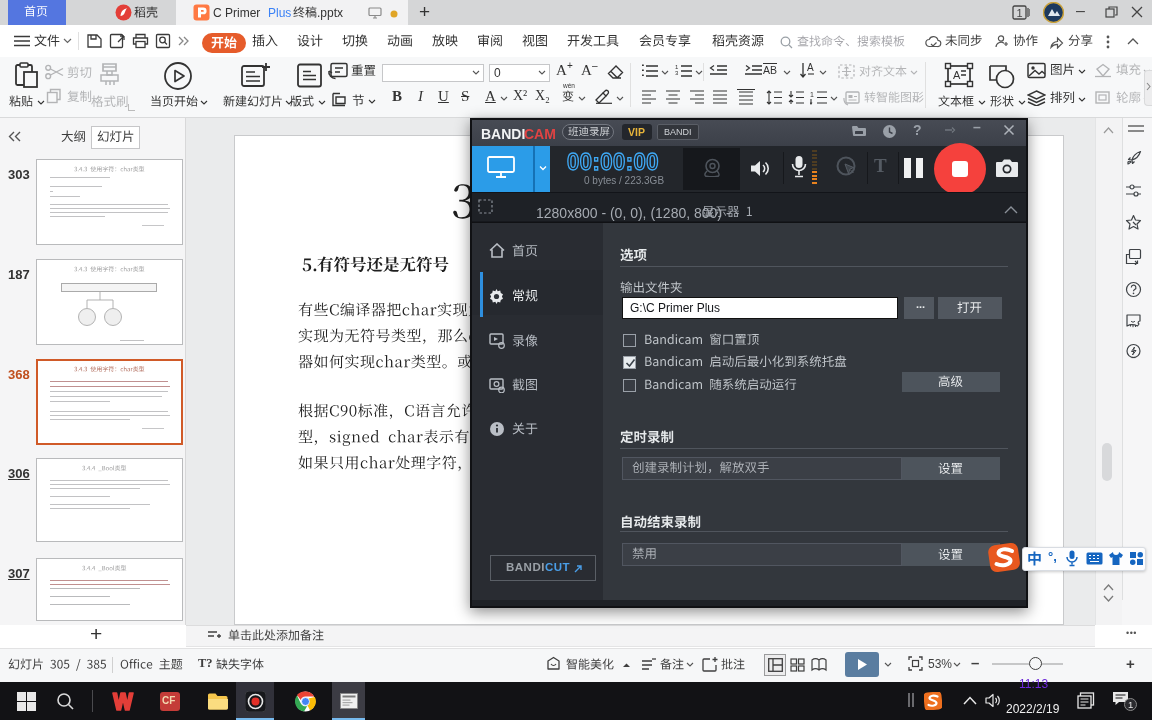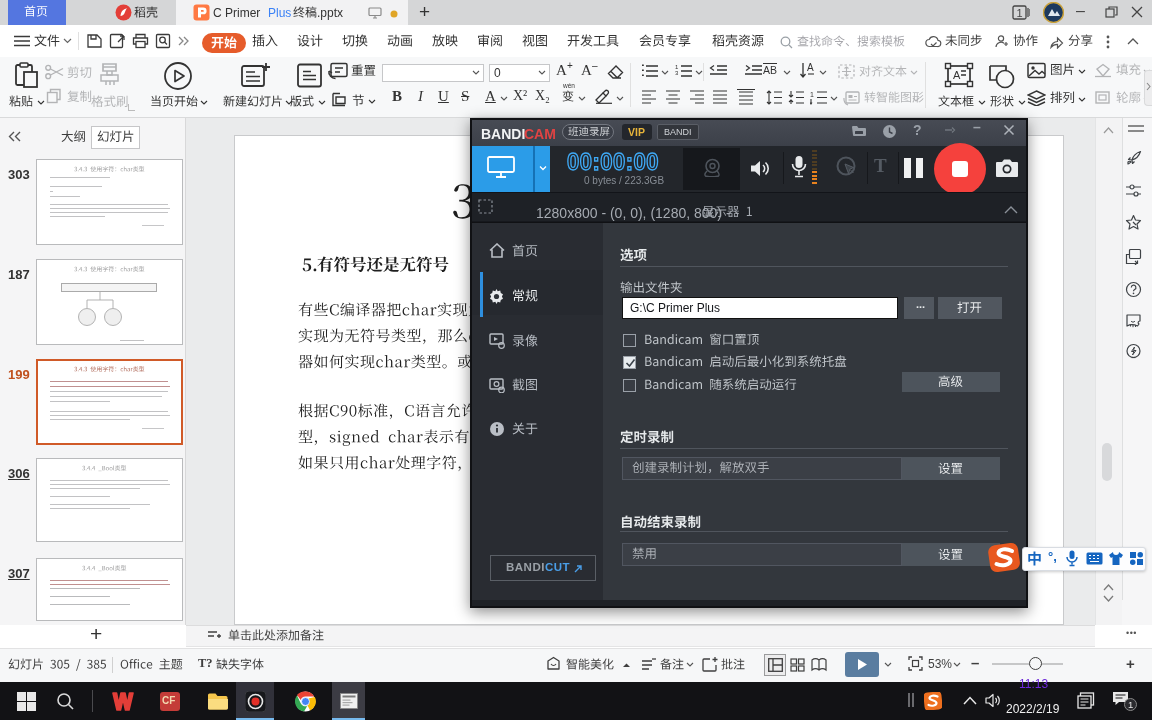"199" div { text: 199 -> 368 }
